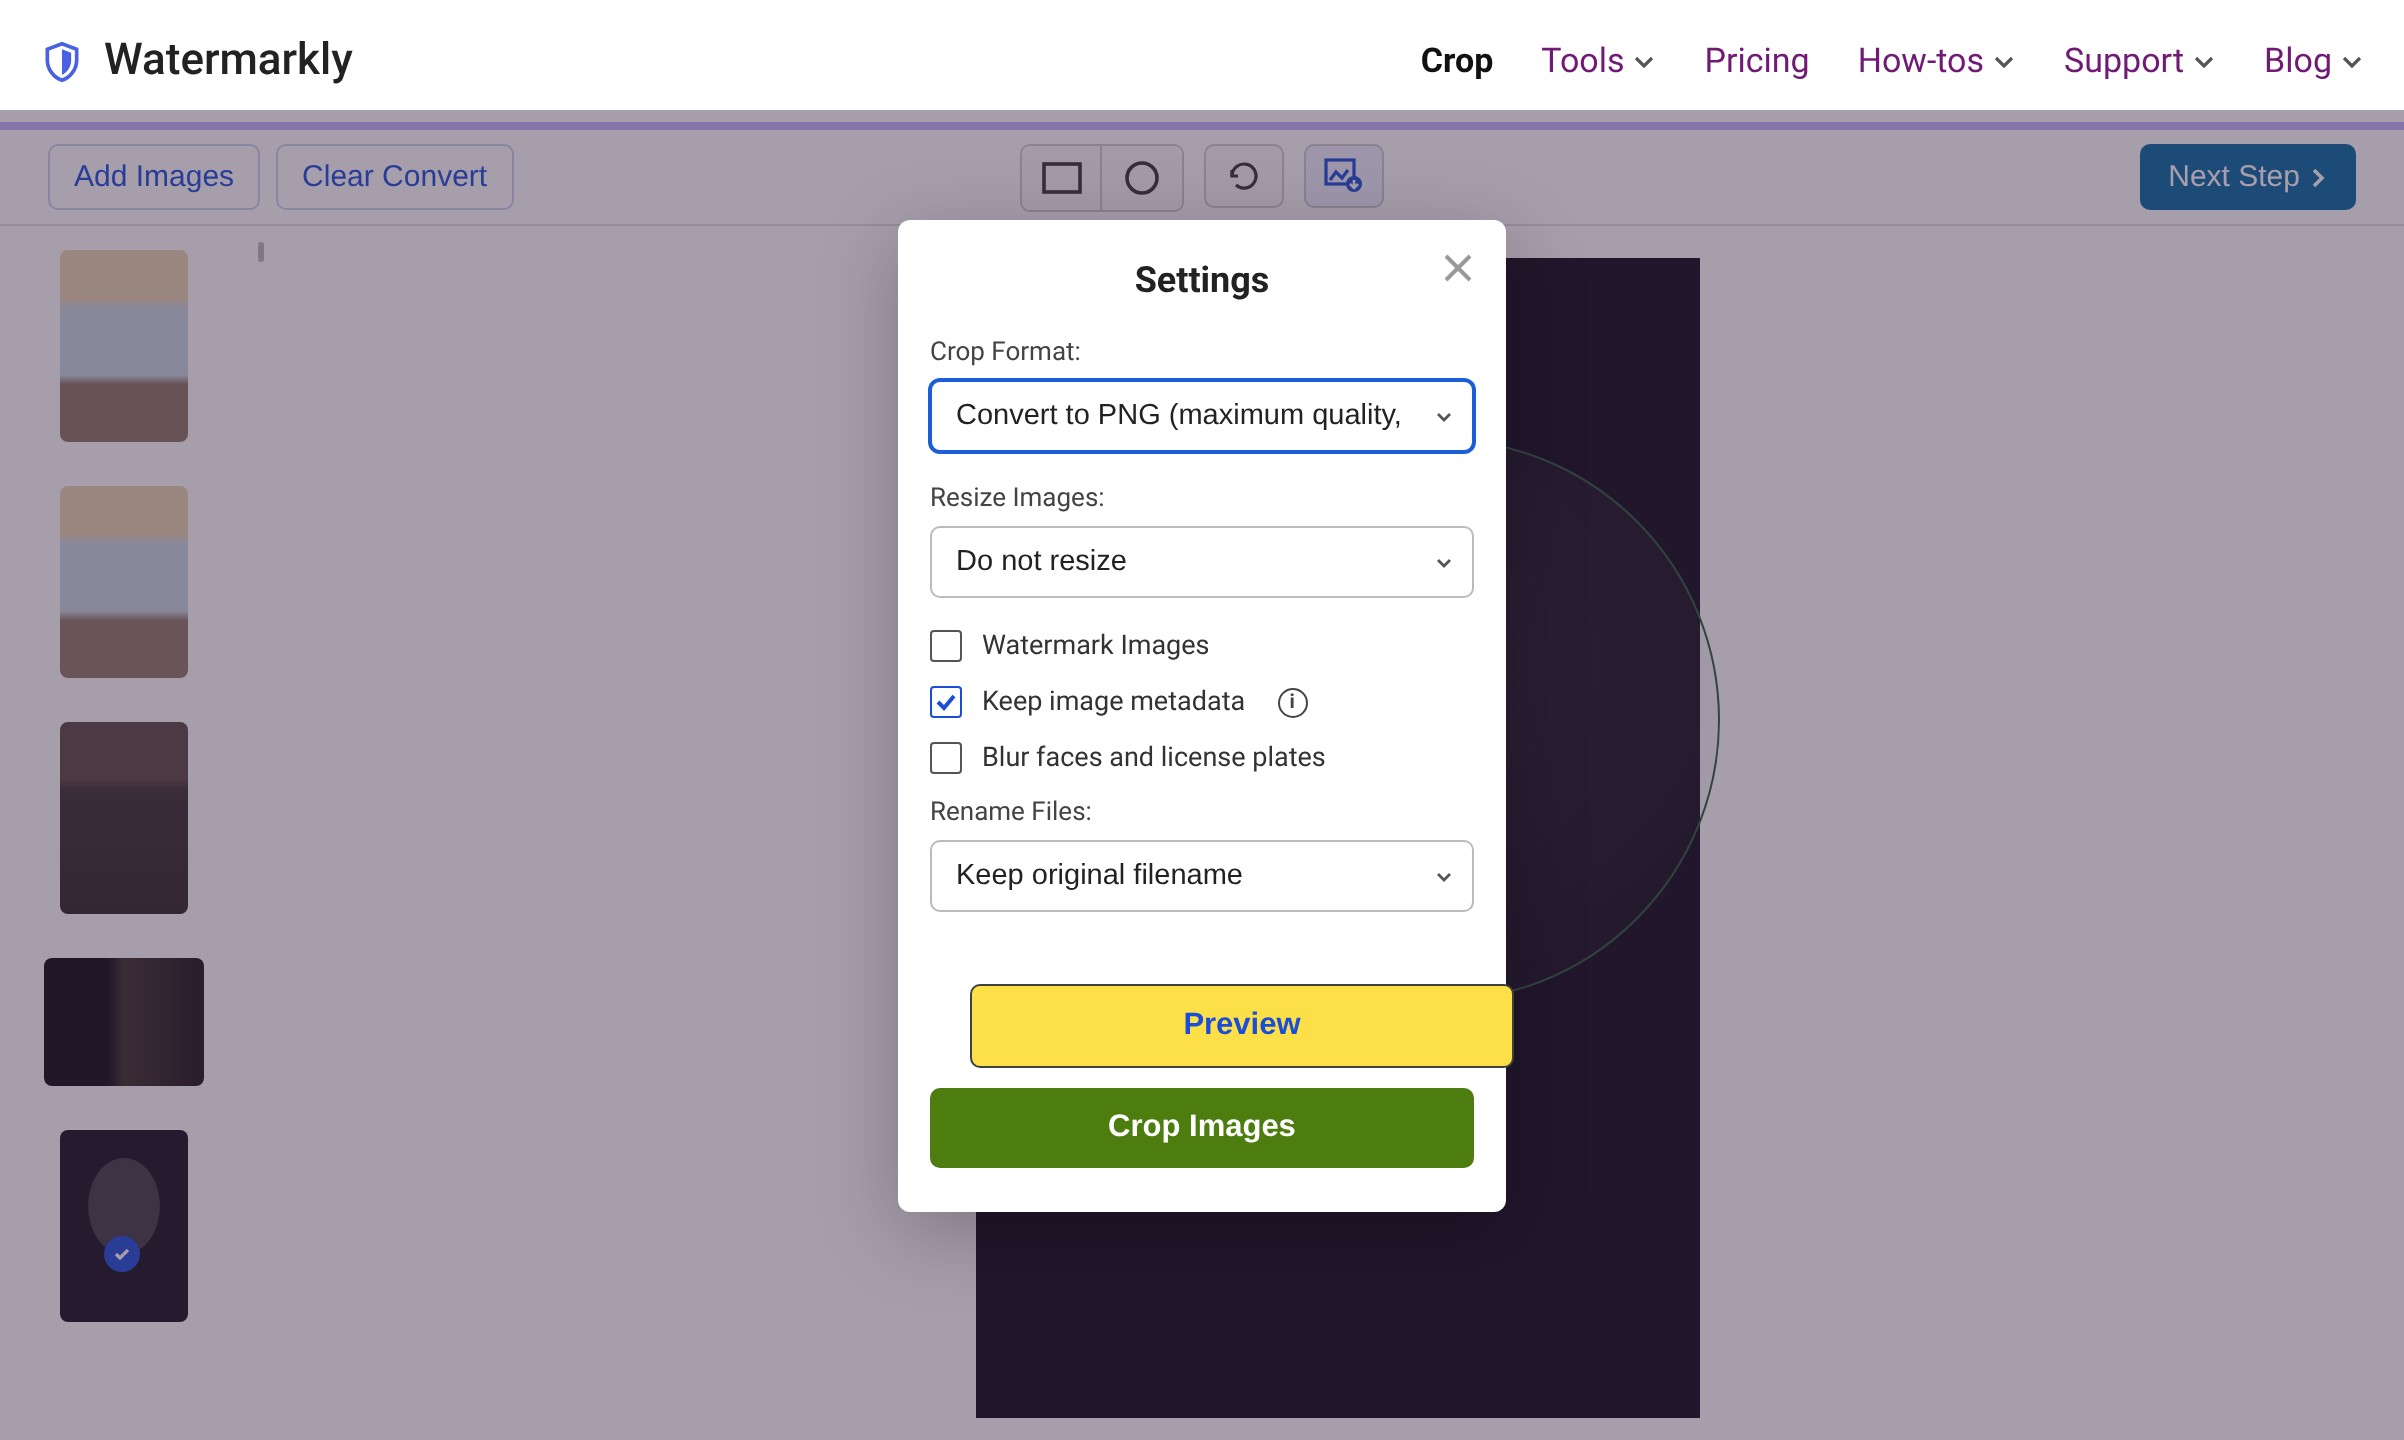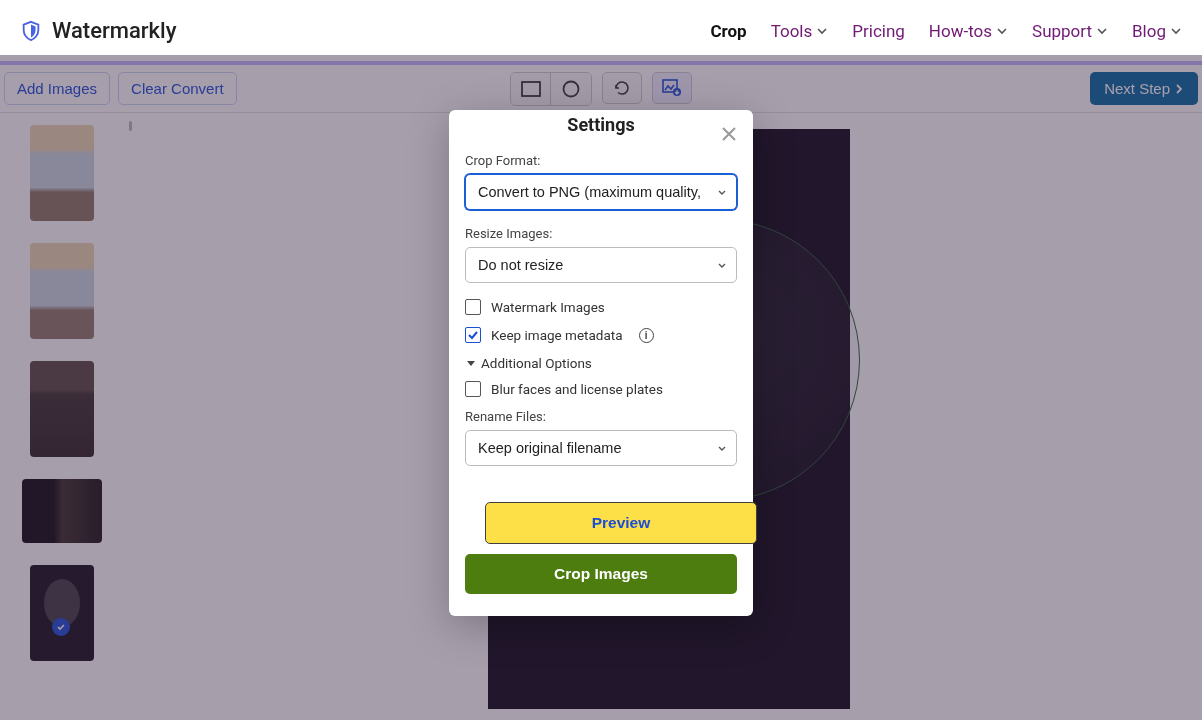"Add Images" .toolbar { padding: 0 4px -> 0 24px }
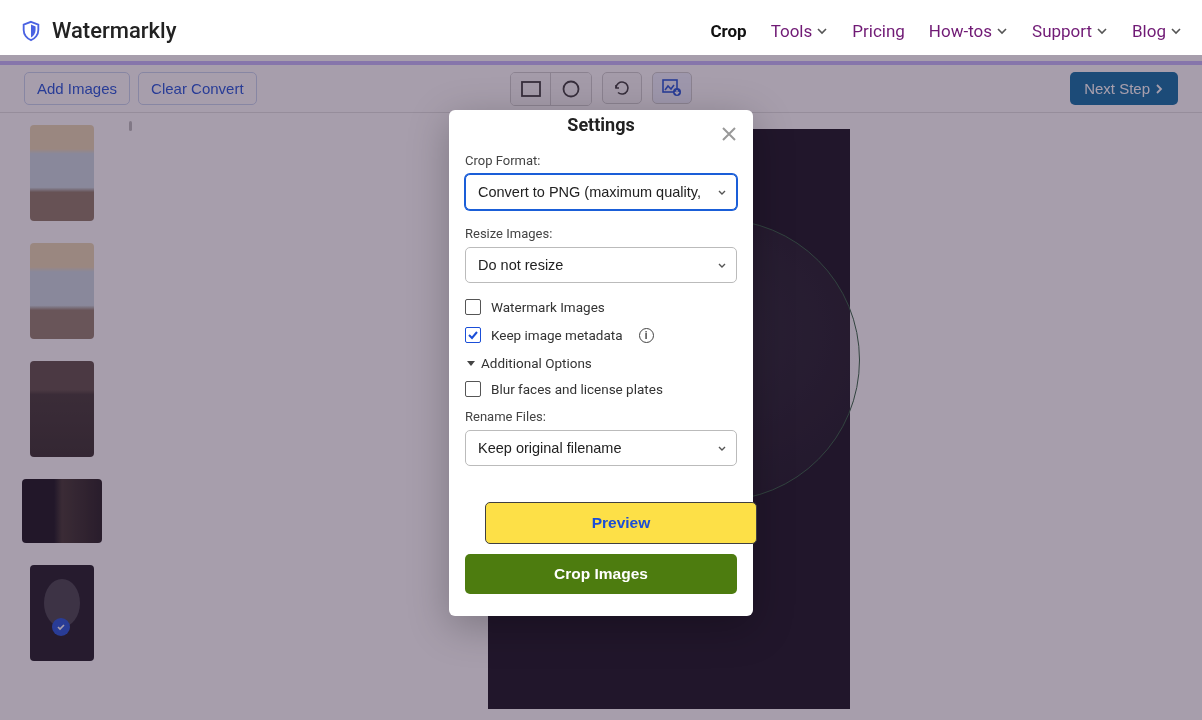"Settings" .modal { padding: 4px 16px 22px 16px -> 20px 16px 22px 16px }
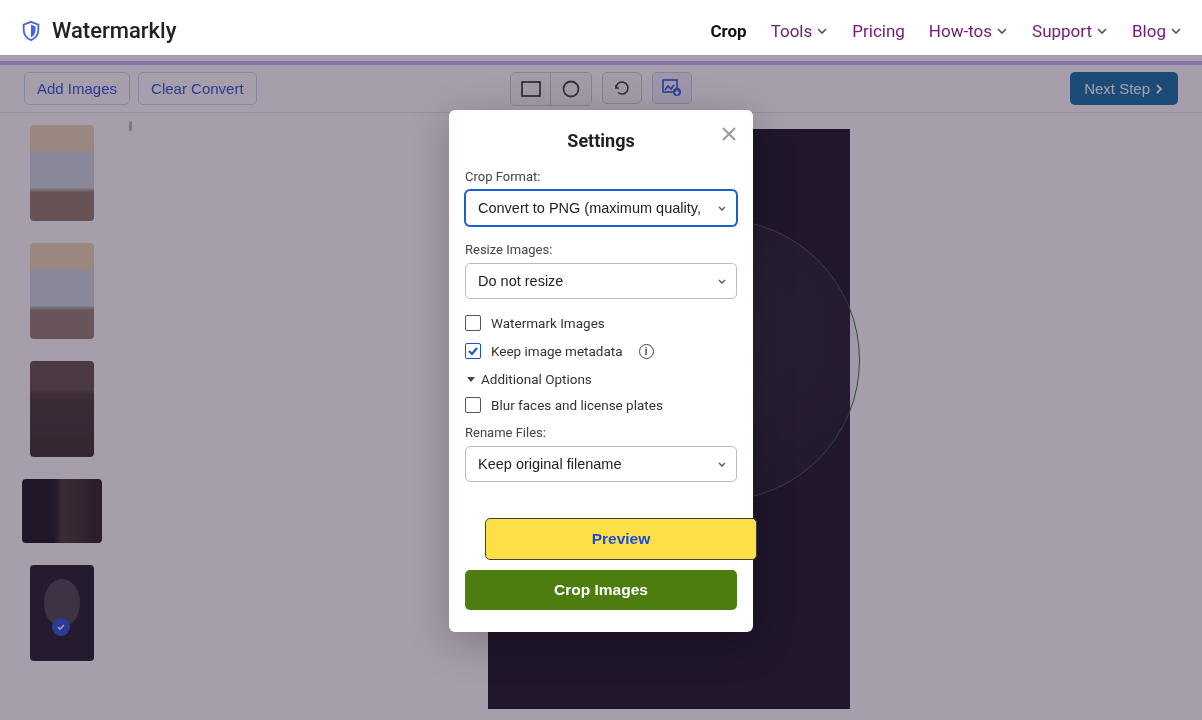"Additional Options" div.expand-row { html: <div> <svg> <path></path> </svg> <span>Additional Options</span> </div> -> none }
